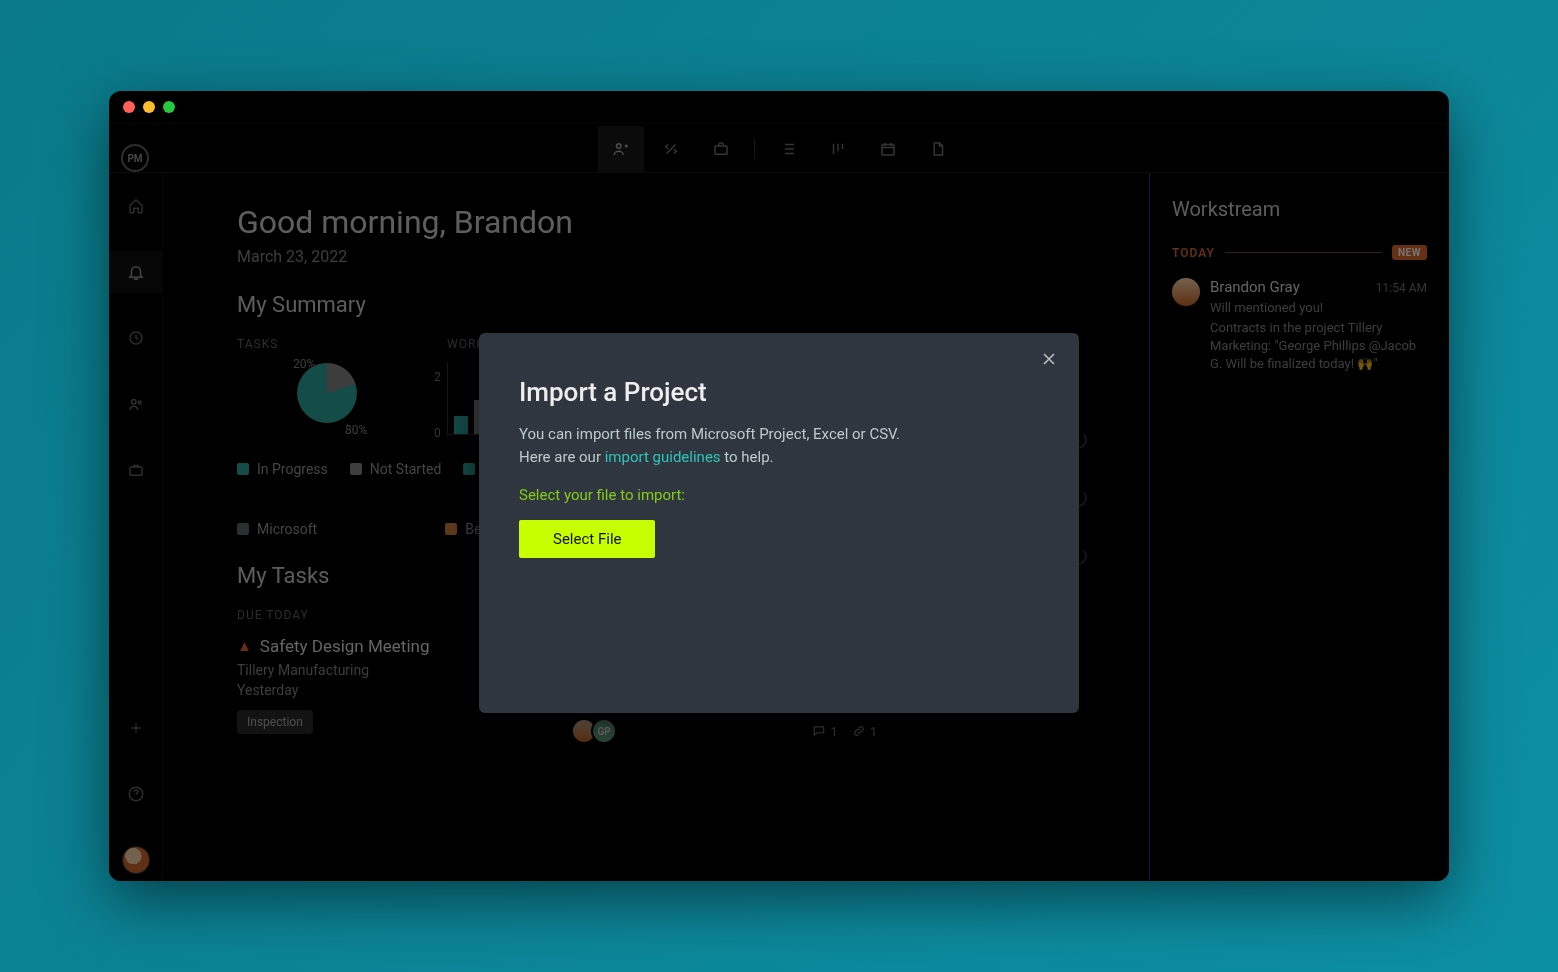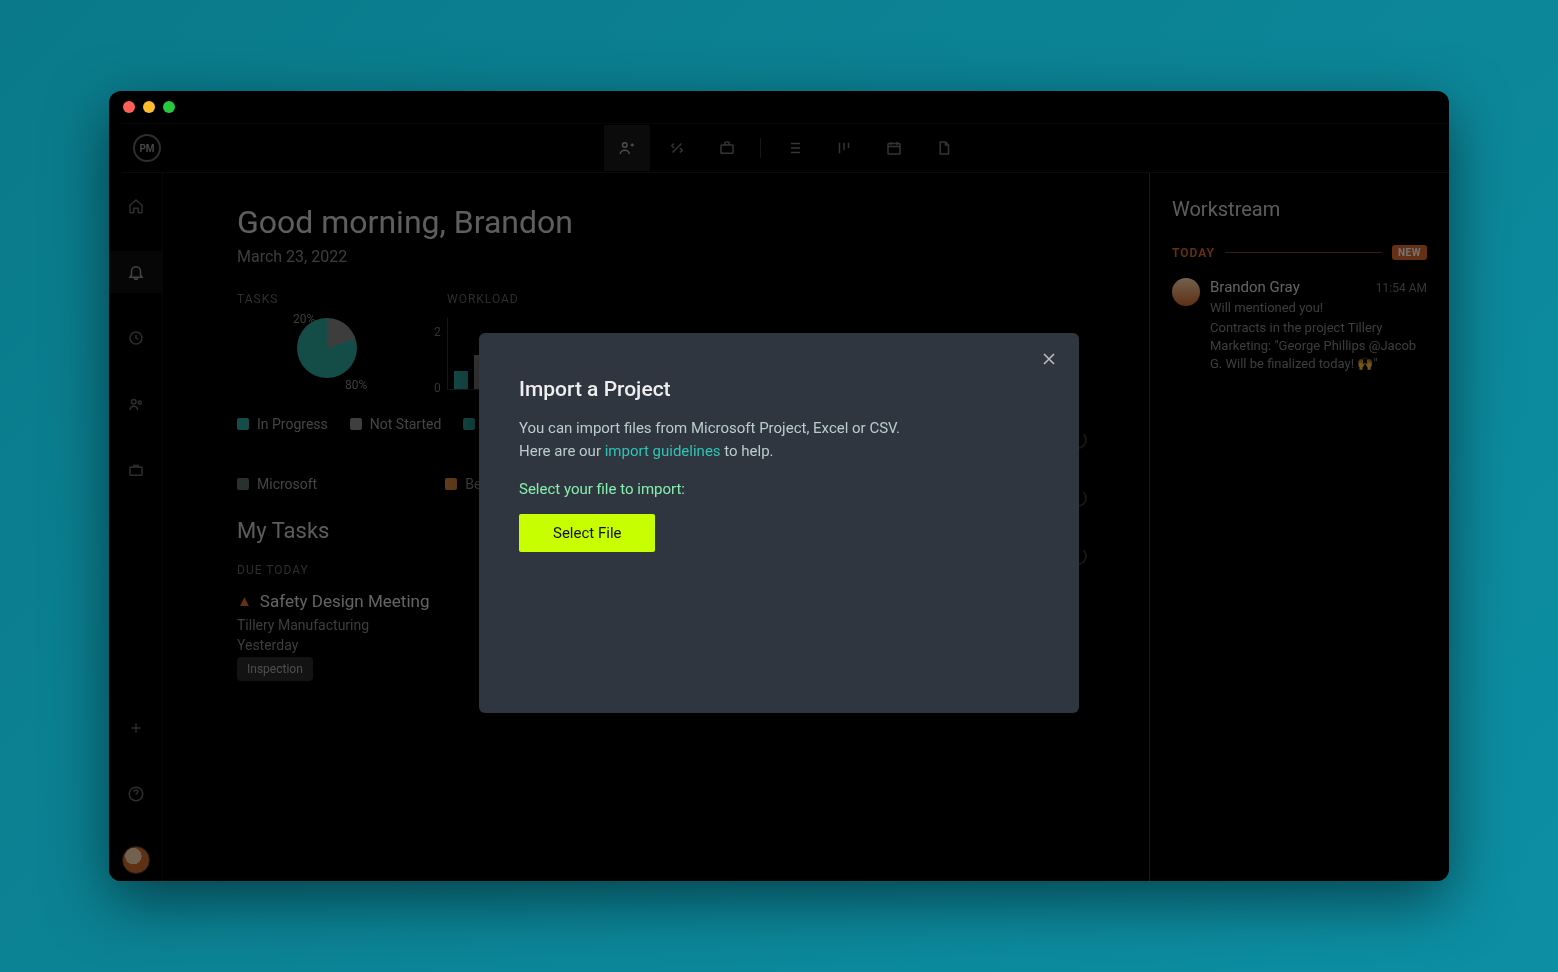"PM" .topbar { align-items: center -> flex-end; margin-left: 12px -> none }
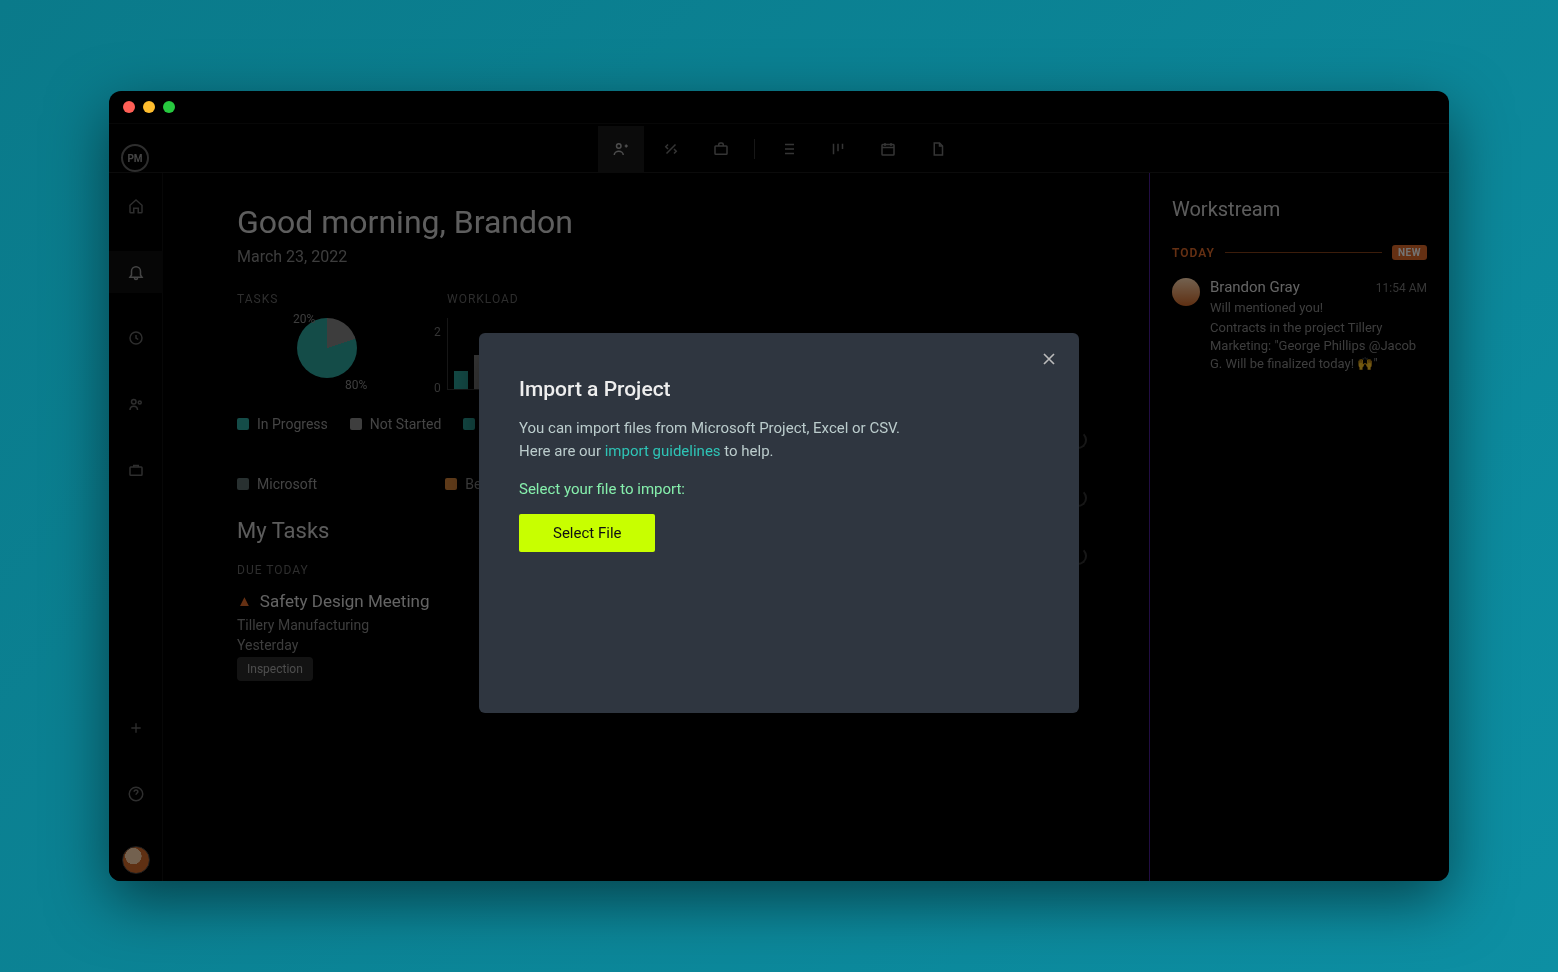"My Summary" h2 { html: none -> <h2>My Summary</h2> }
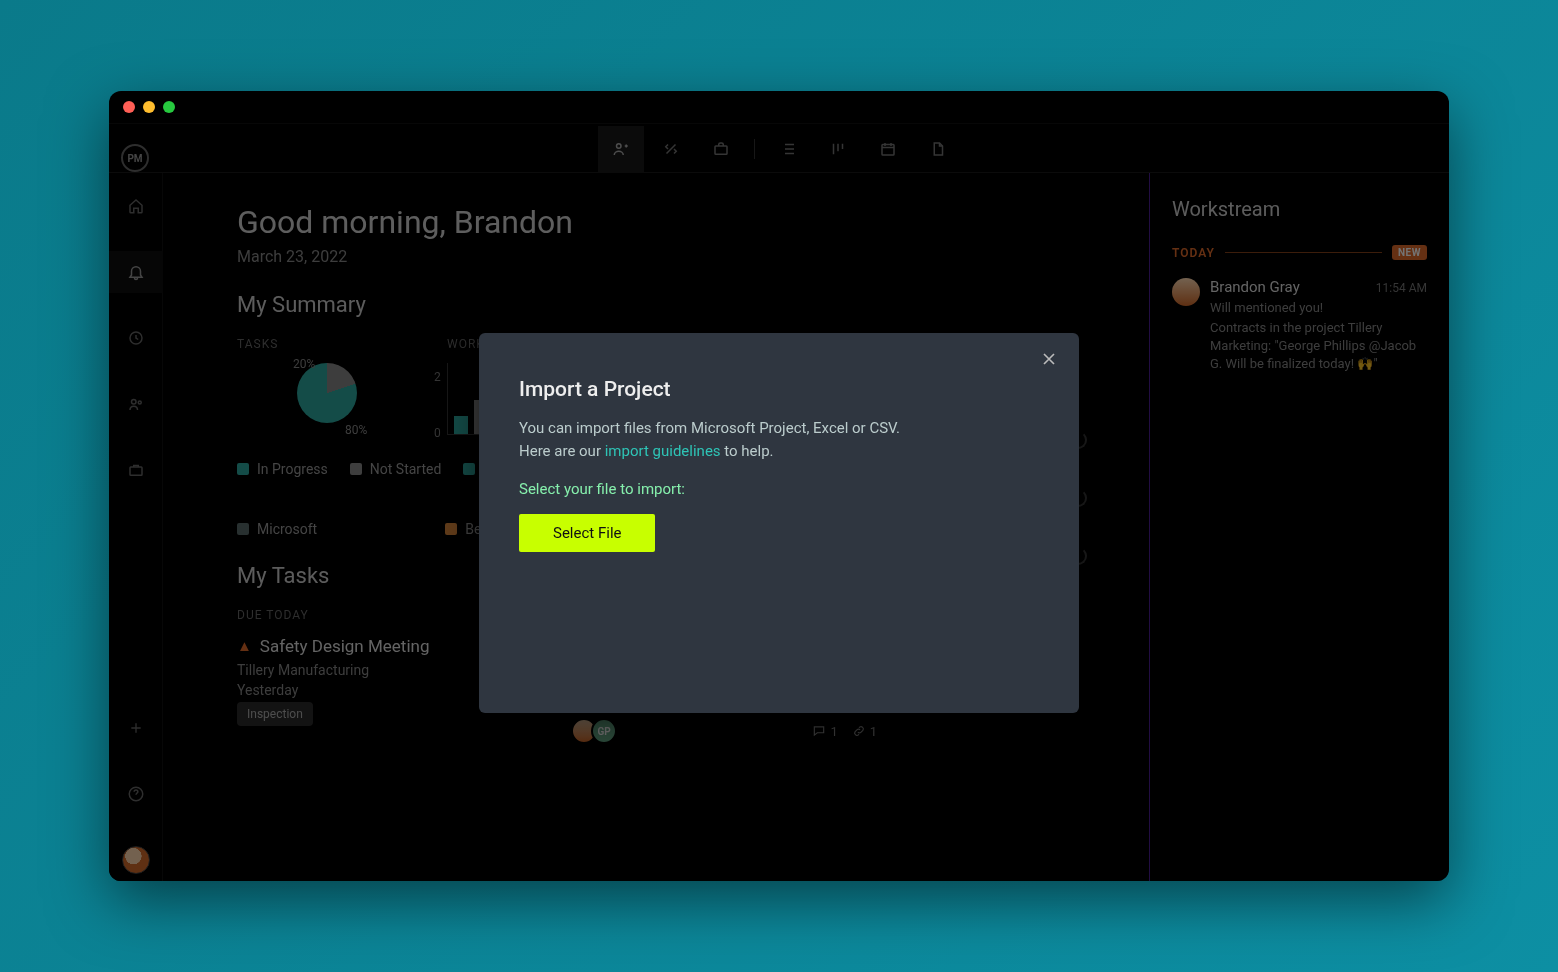"Import a Project" .modal h3 { font-size: 21px -> 26px }
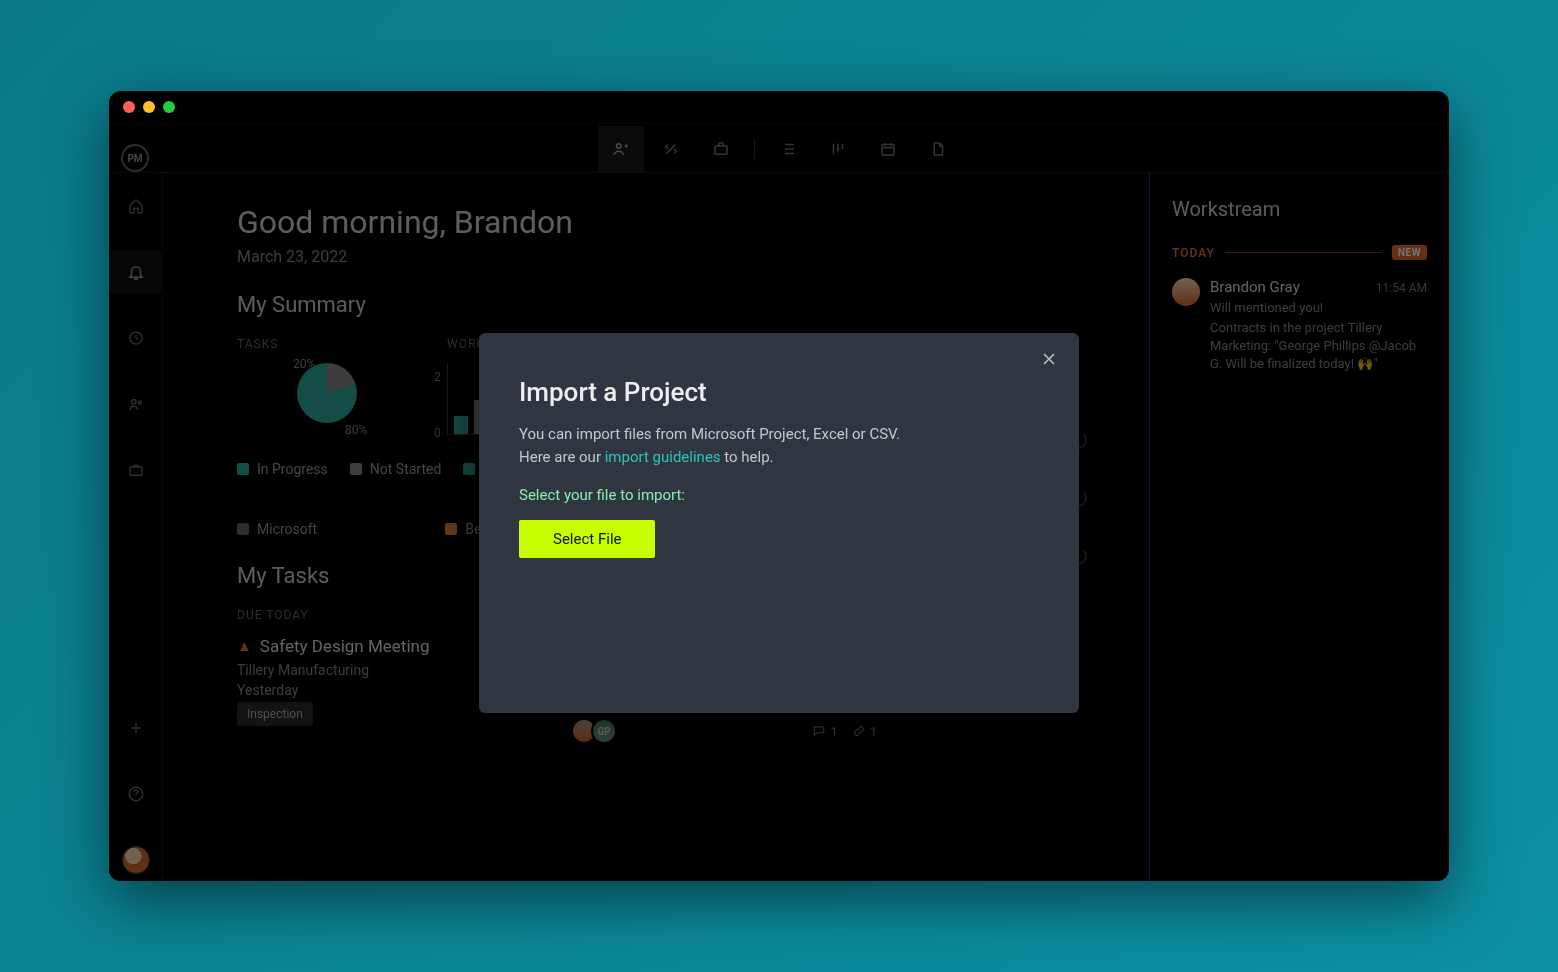"Select your file to import:" .modal .prompt { color: #86efac -> #84cc16 }
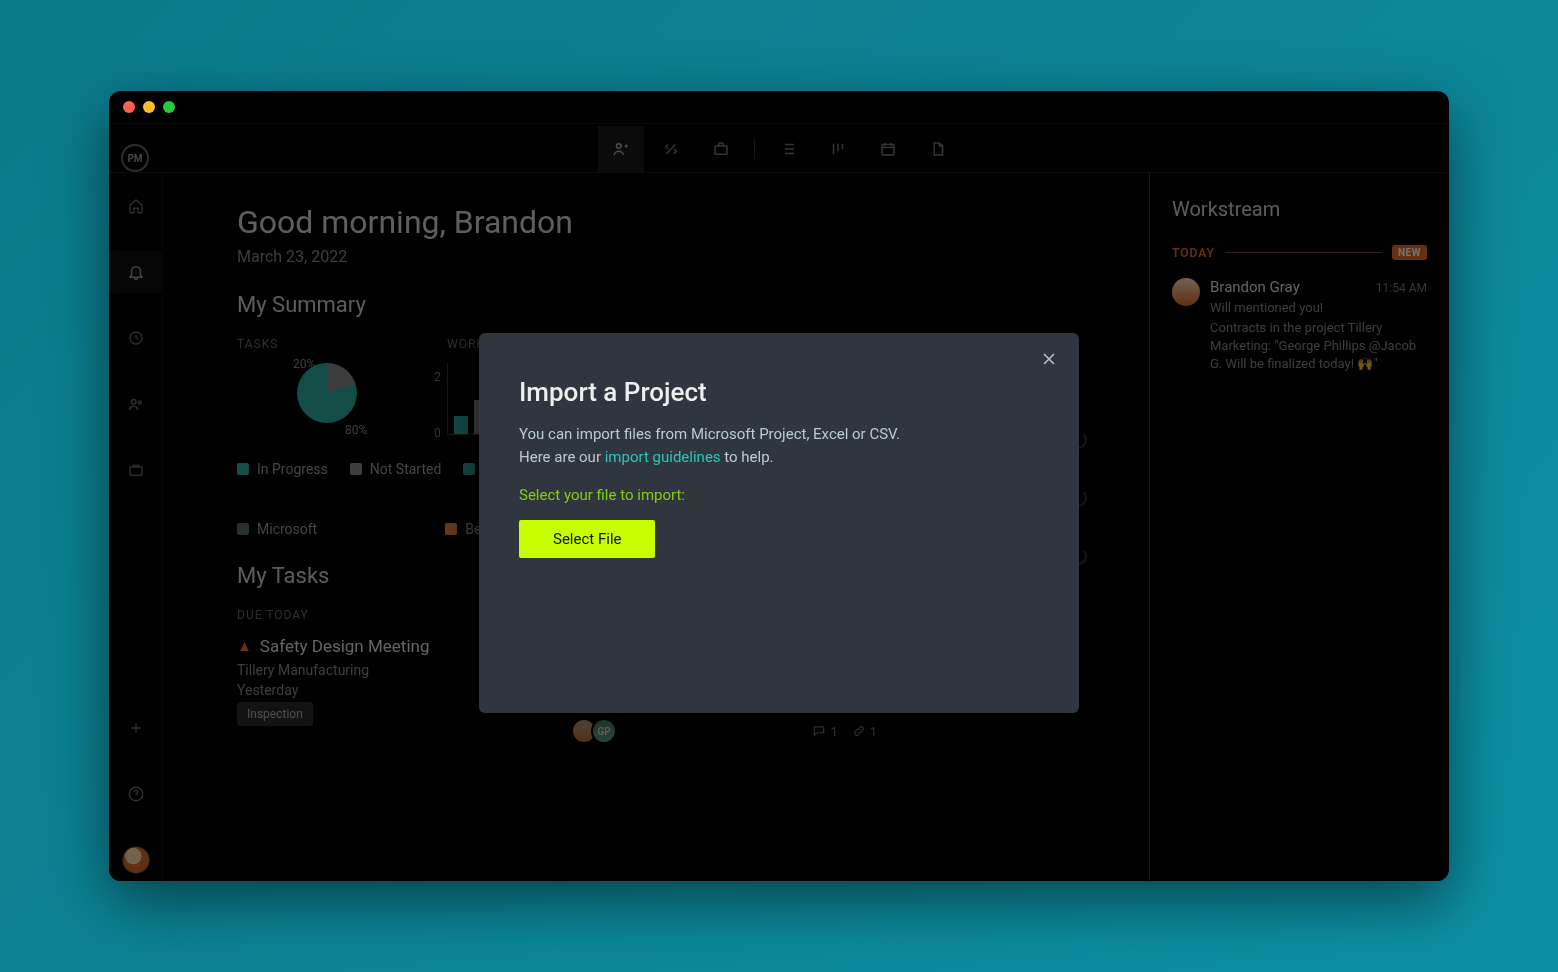"Inspection" .tag { margin-top: none -> 8px }
